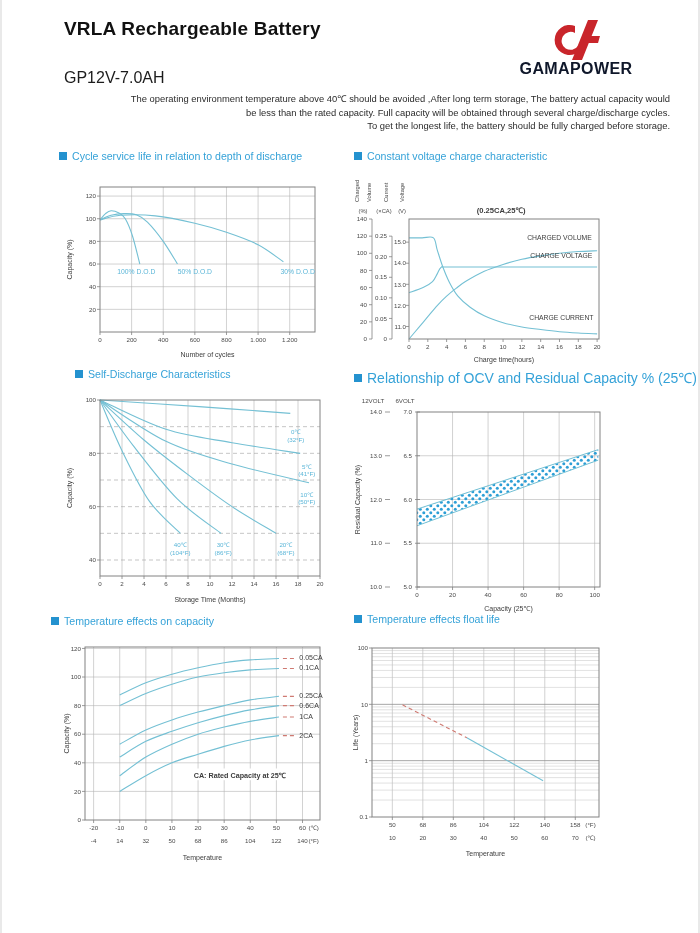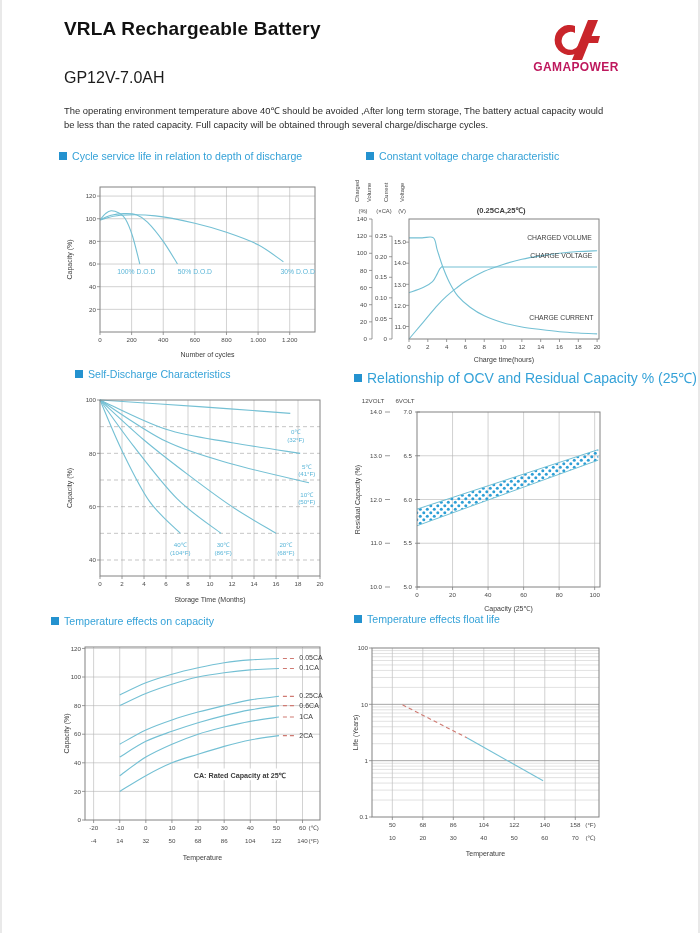"GAMAPOWER" .brand-name { color: #be185d -> #0f172a; font-size: 12px -> 16px }
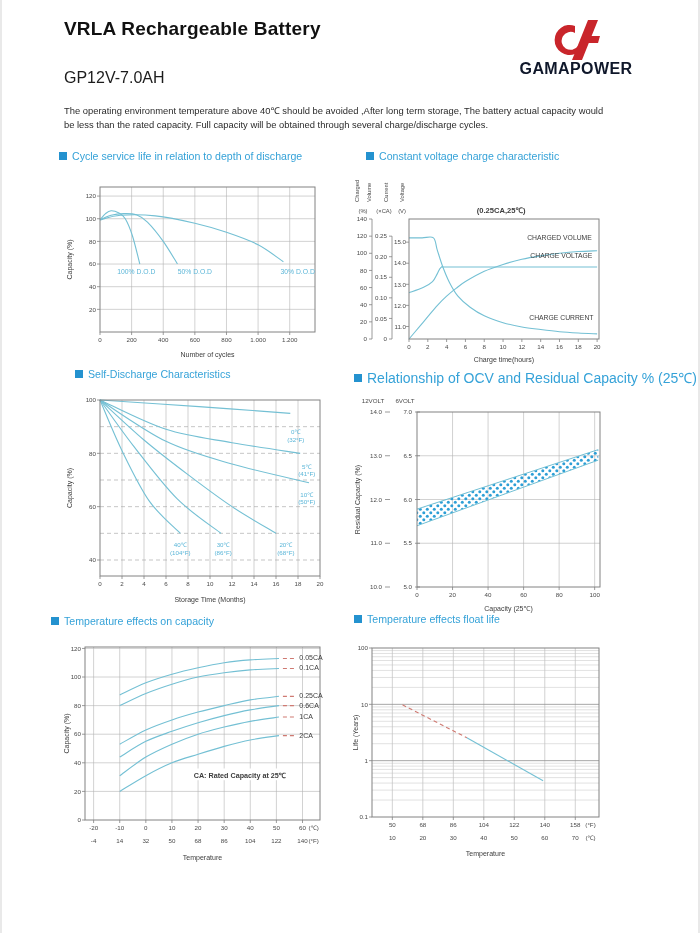"The operating environment temperature" div.abs { text-align: none -> right; top: 104px -> 92px }
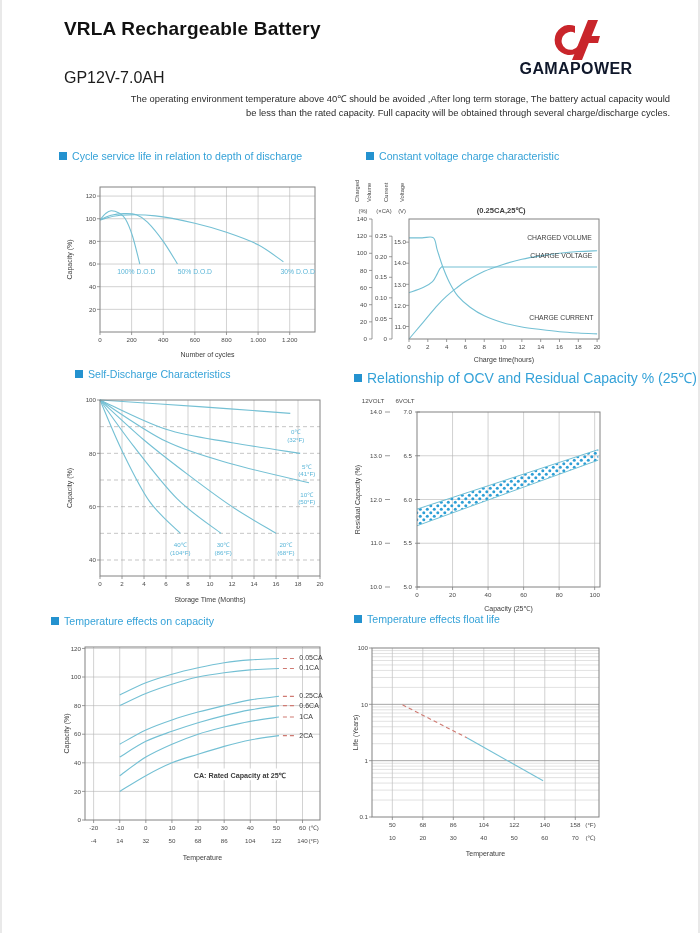"To get the longest life," div { html: none -> <div>To get the longest life, the battery should be fully charged before storage.</div> }
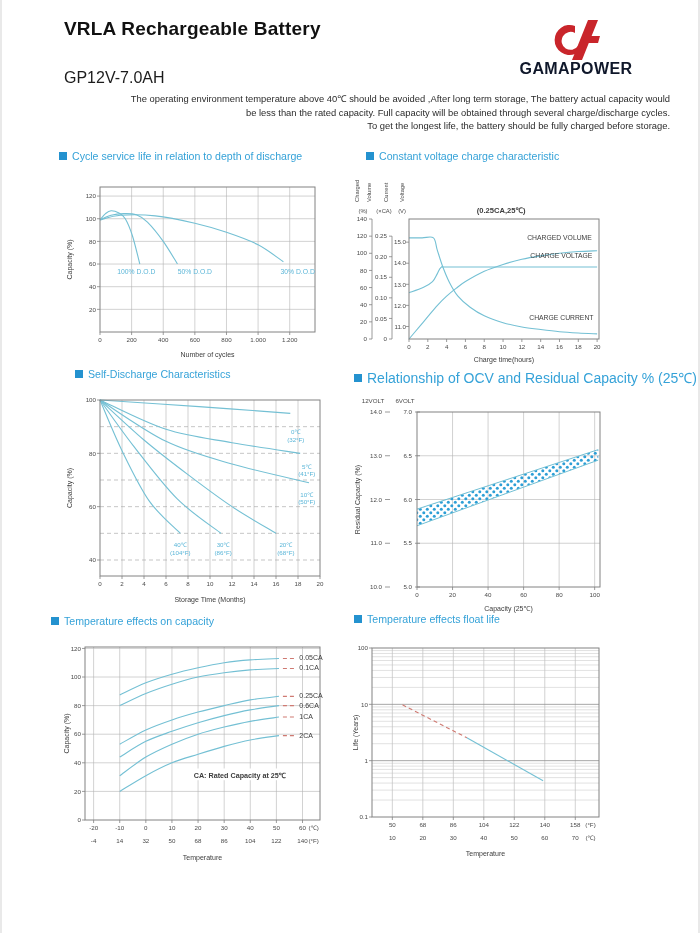"Constant voltage charge characteristic" div.abs { left: 364px -> 352px }
